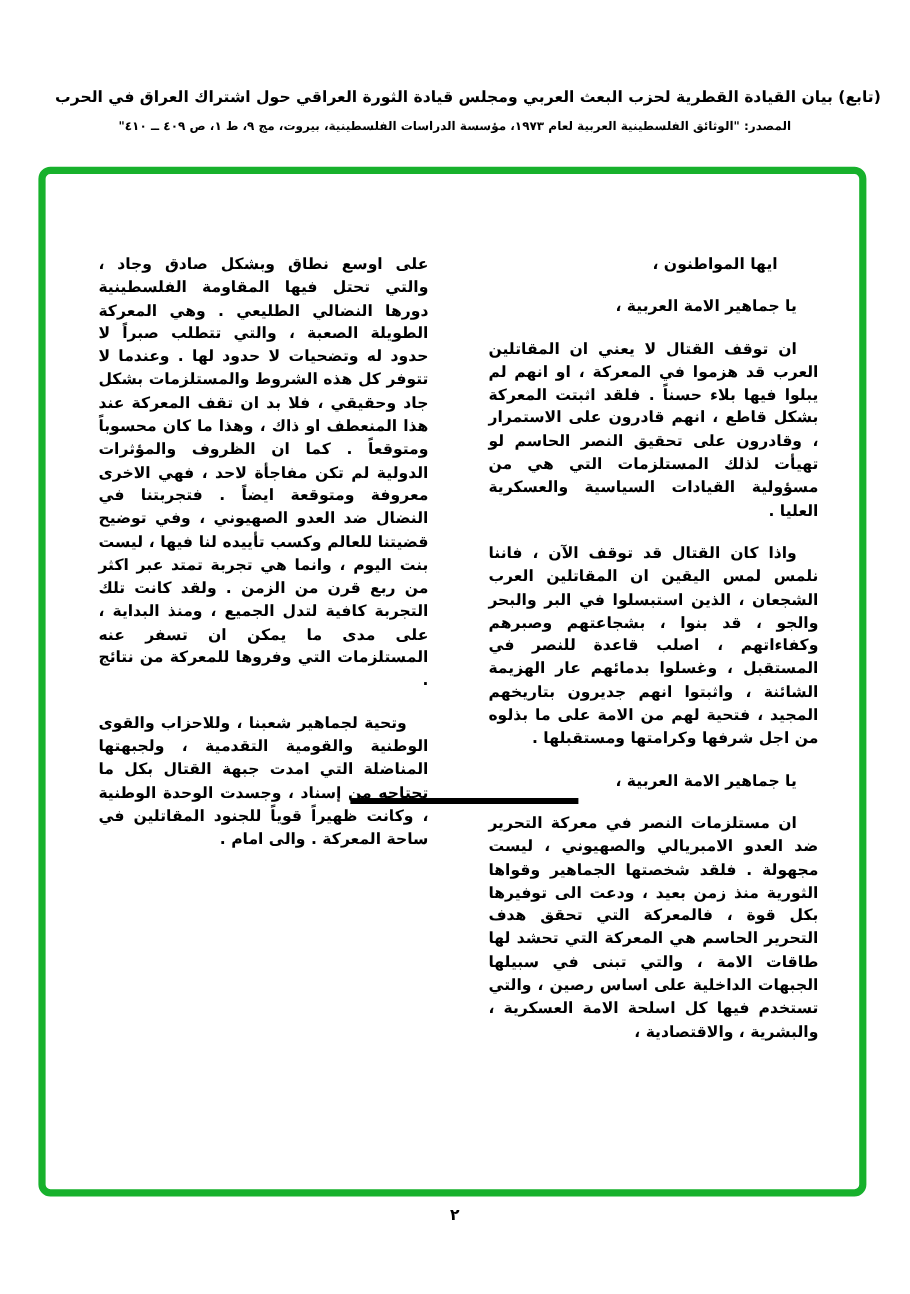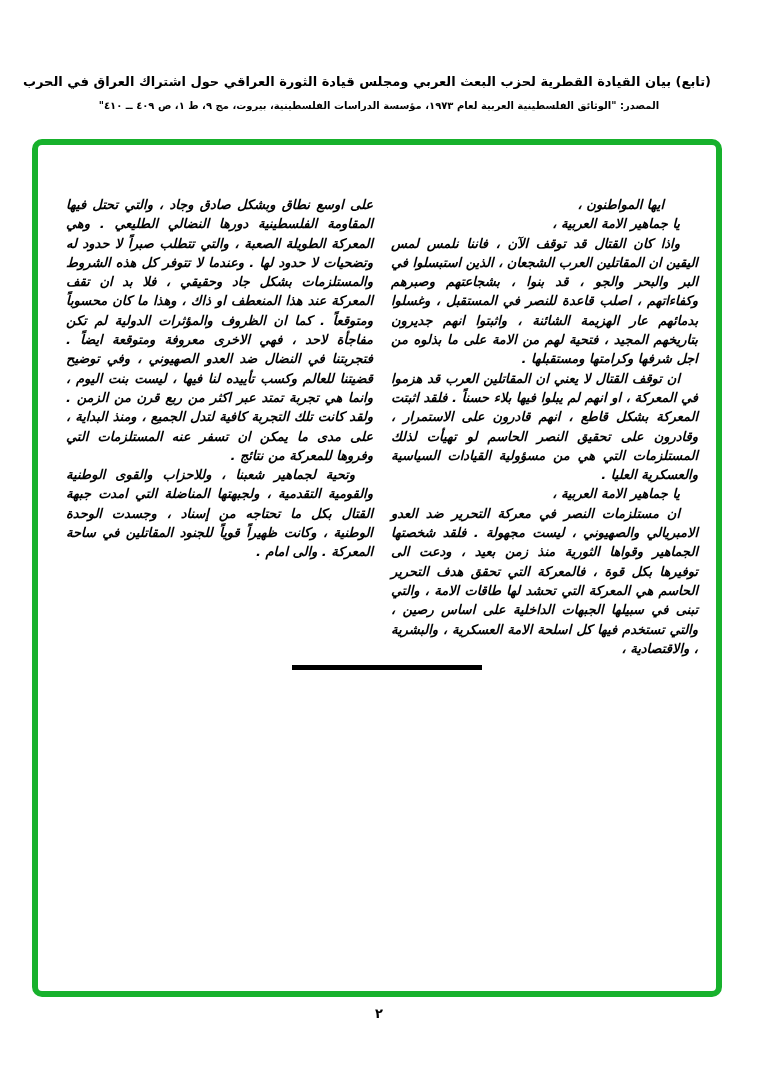"(تابع) بيان القيادة القطرية لحزب" .doc-title { text-align: center -> none }
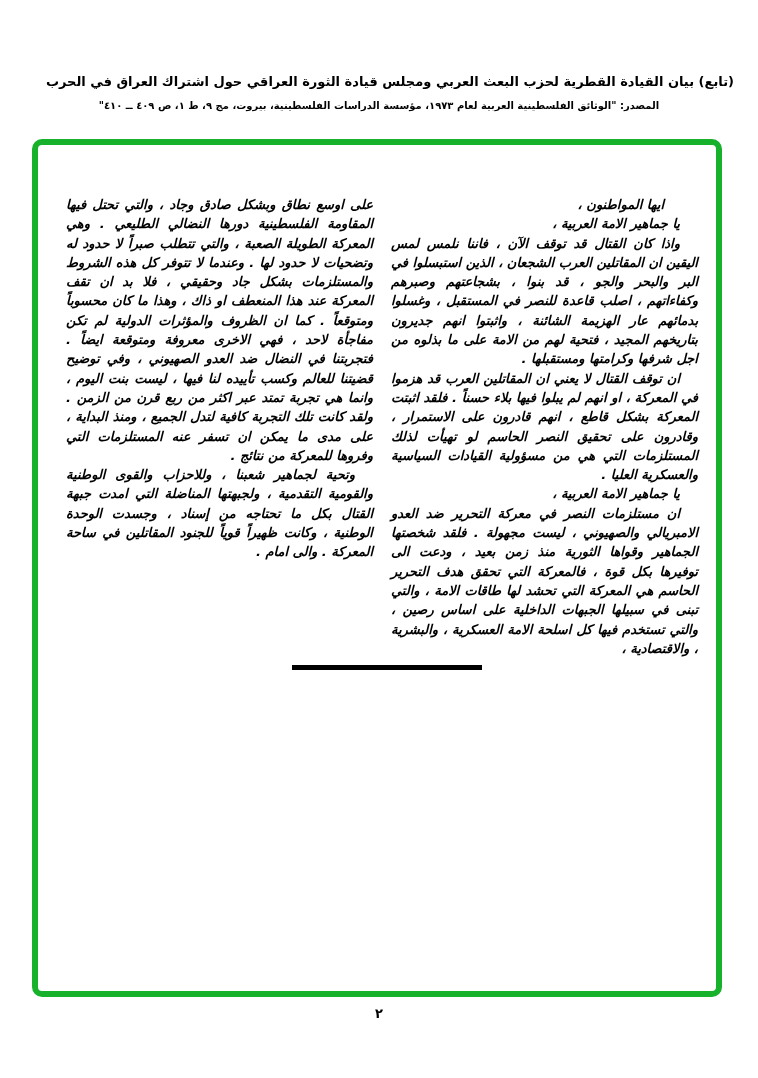"على اوسع نطاق وبشكل صادق" .col p { font-style: italic -> none; margin: 0 -> 16px }
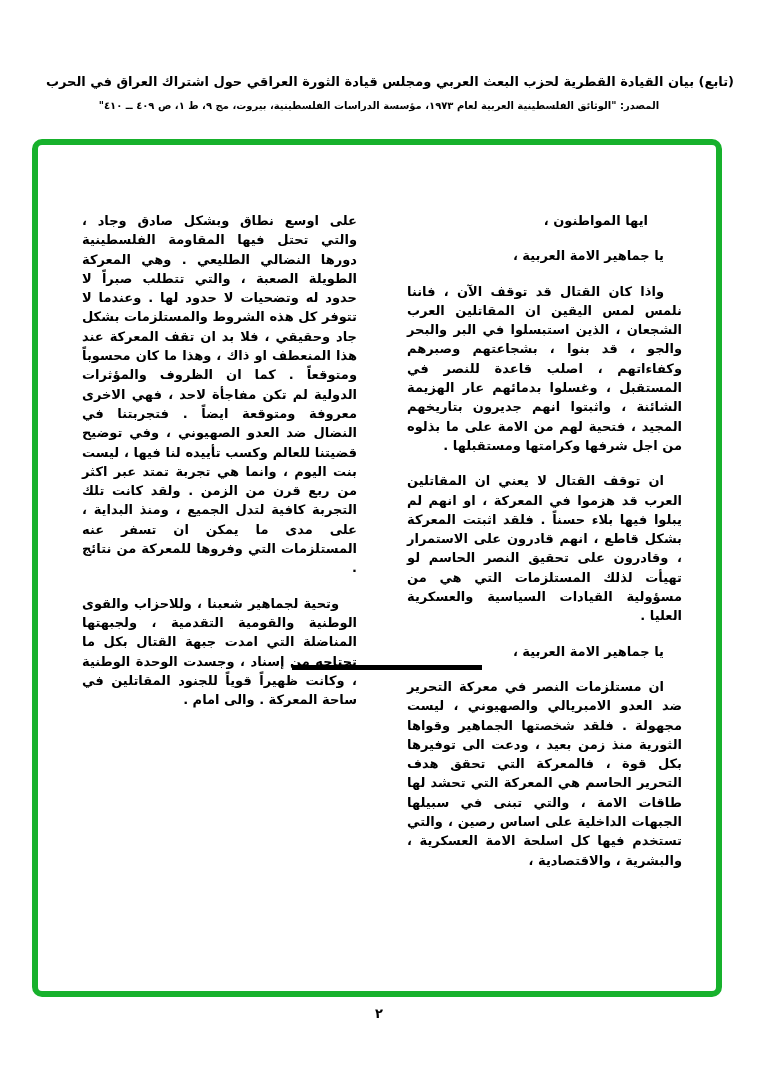"واذا كان القتال قد توقف" p.p-indent { order: before "ان توقف القتال لا يعني" -> after "ان توقف القتال لا يعني" }
